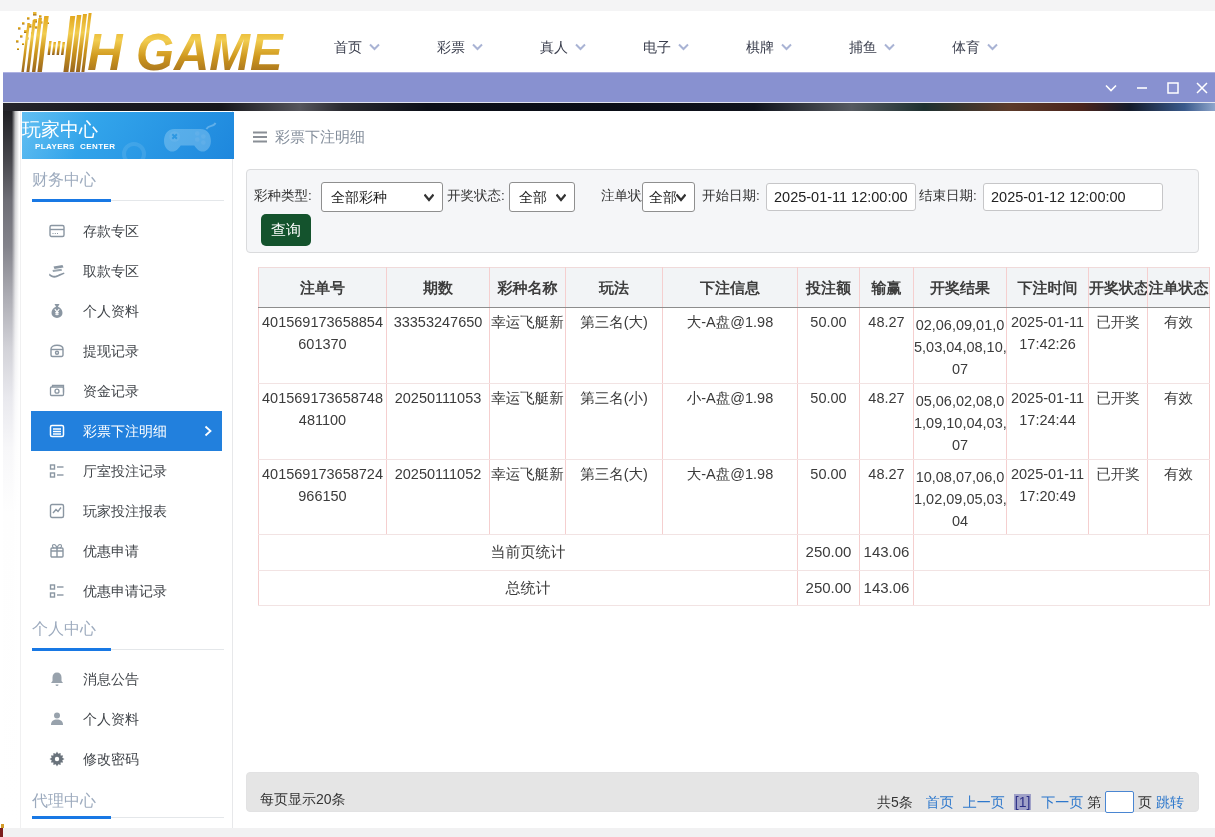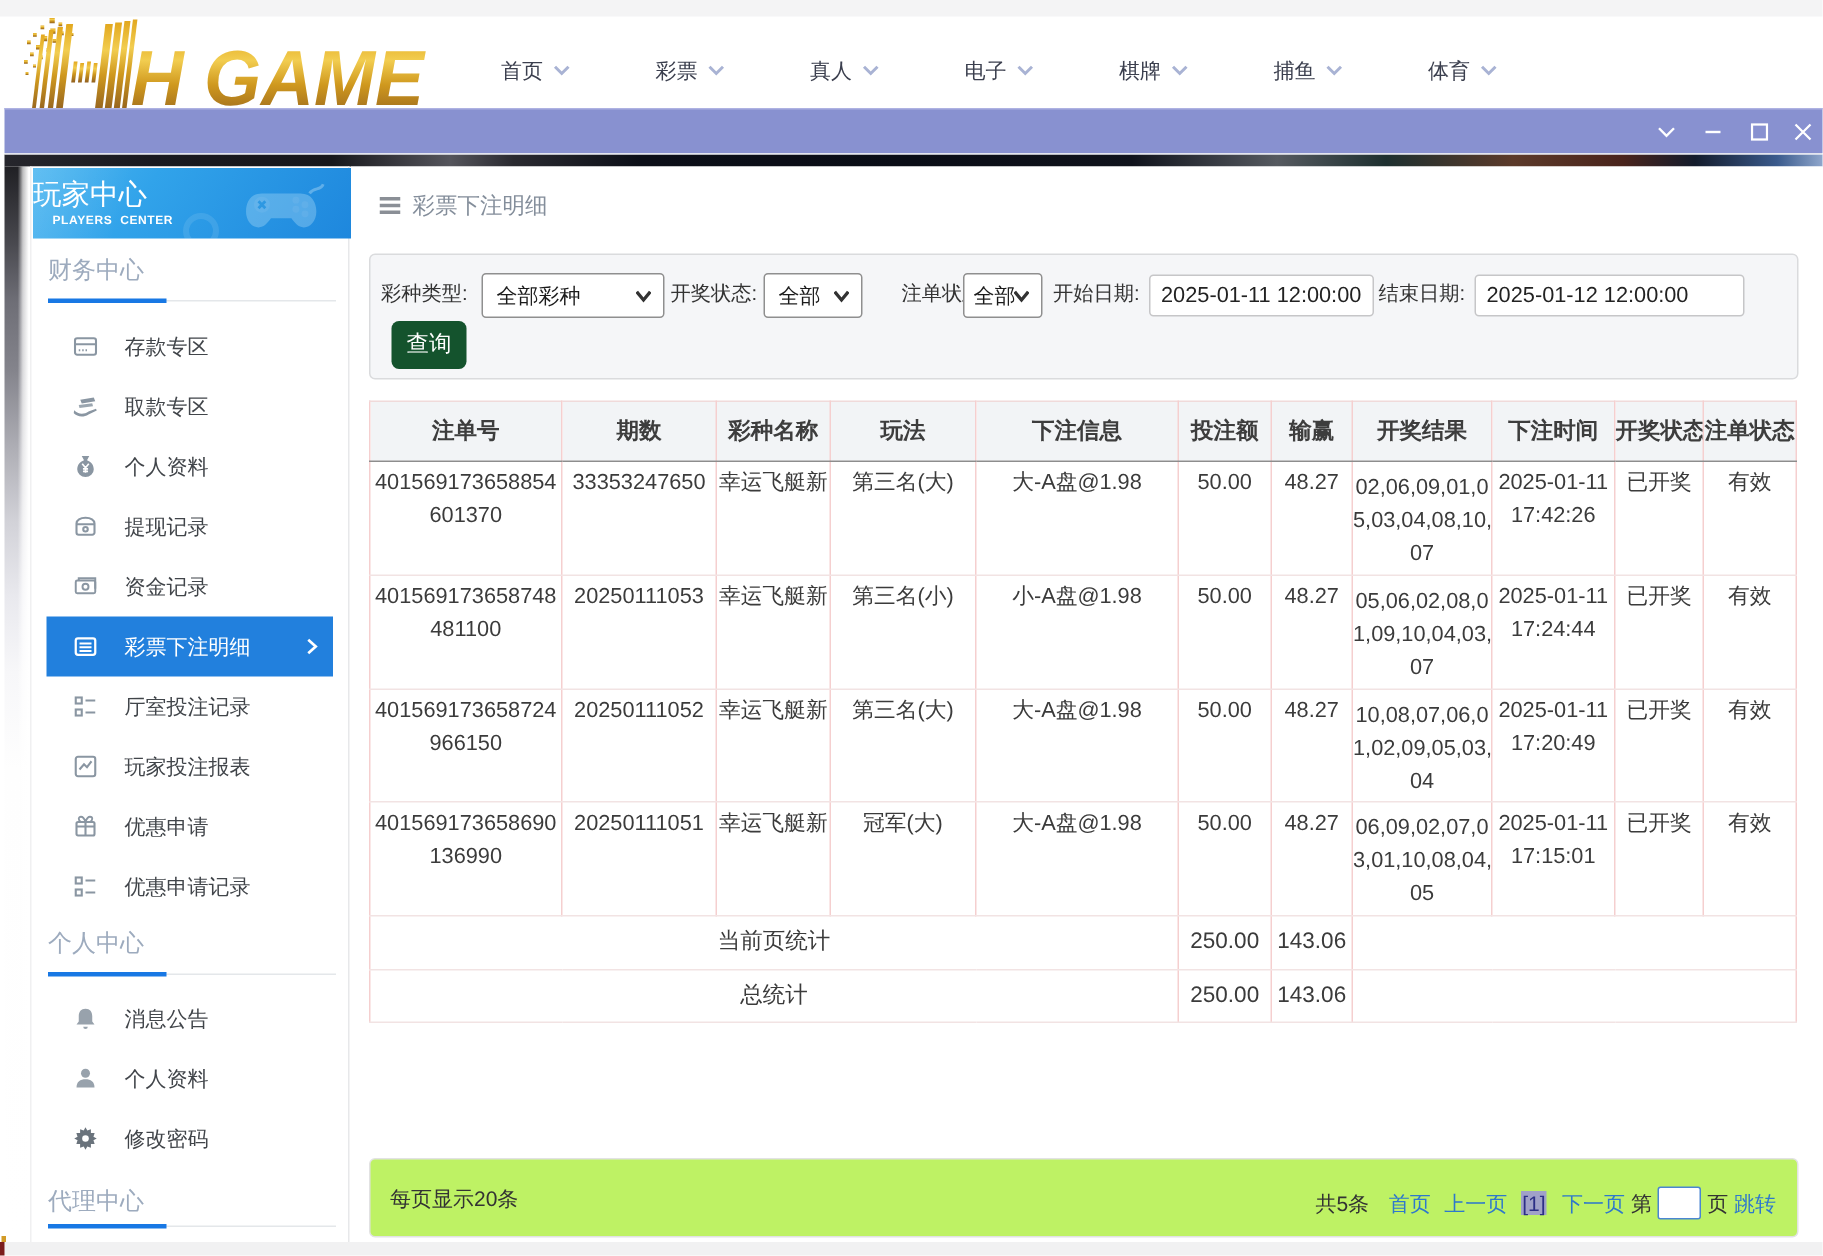"注单号" #btable { left: 12px -> 24px }
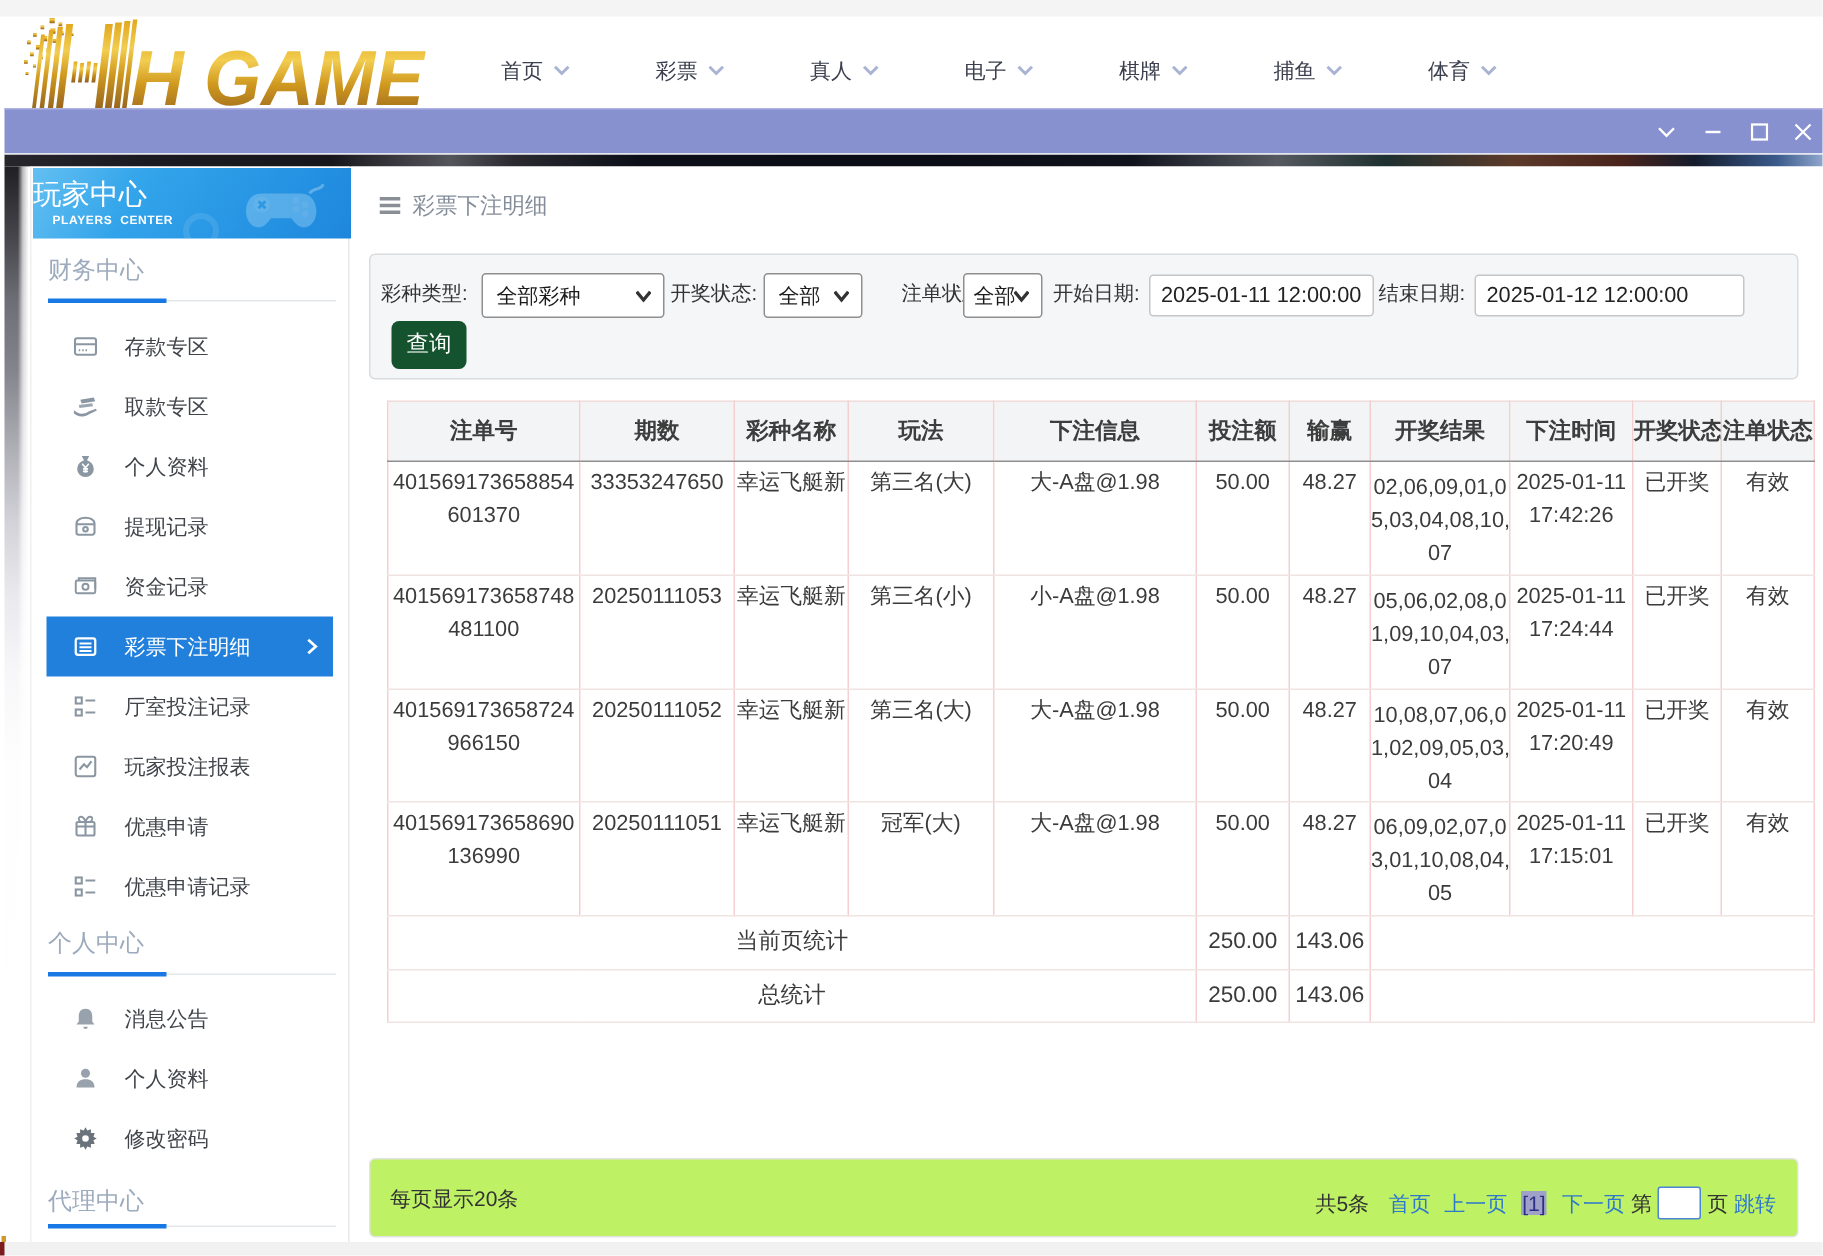"401569173658690" tr { html: <tr> <td>401569173658690<br>136990</td> <td>20250111051</td> <td>幸运飞艇新</td> <td>冠军(大)</td> <td>大-A盘@1.98</td> <td>50.00</td> <td>48.27</td> <td>06,09,02,07,0<br>3,01,10,08,04,<br>05</td> <td>2025-01-11<br>17:15:01</td> <td>已开奖</td> <td>有效</td> </tr> -> none }
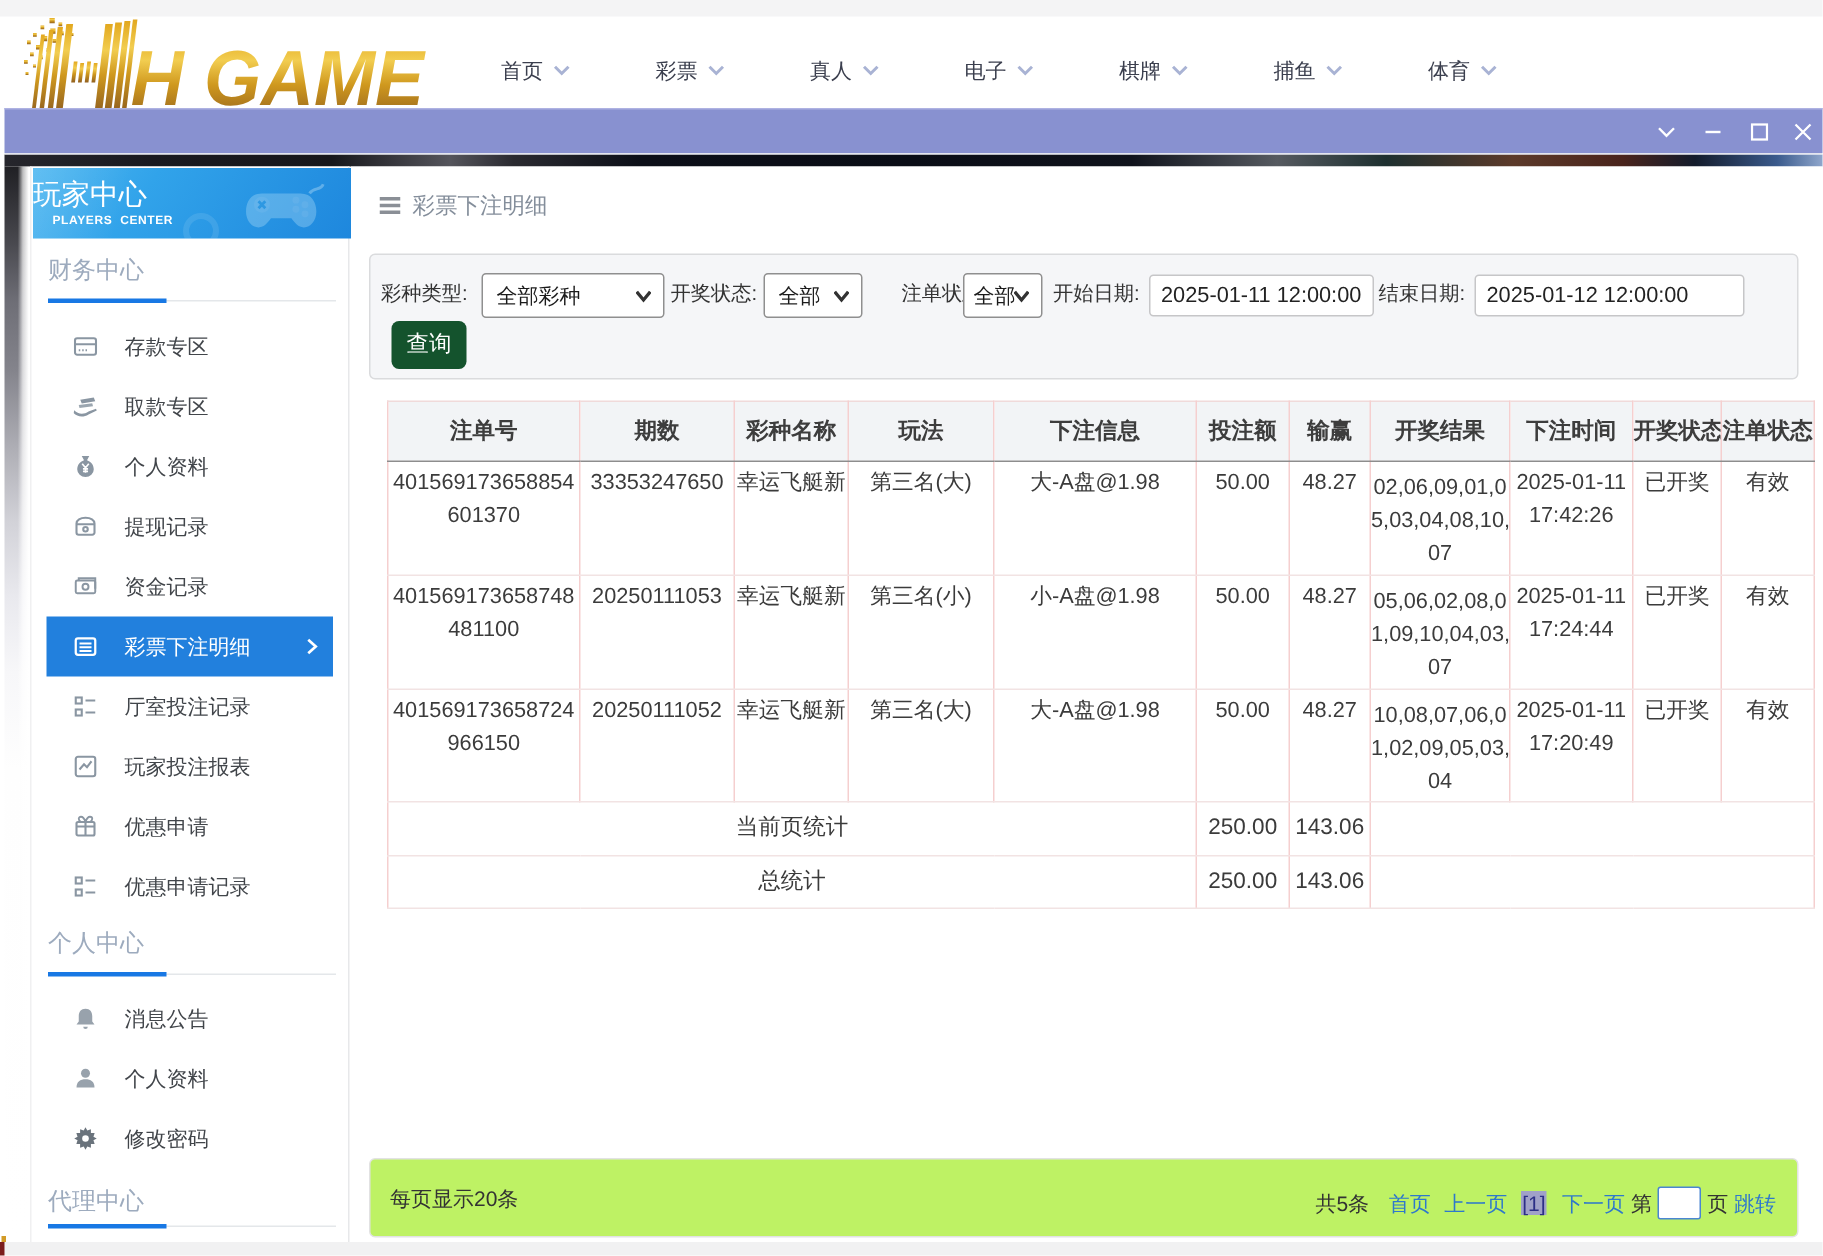"每页显示20条" #pgfoot { background: #bef264 -> #e5e5e5; height: 53px -> 40px }
